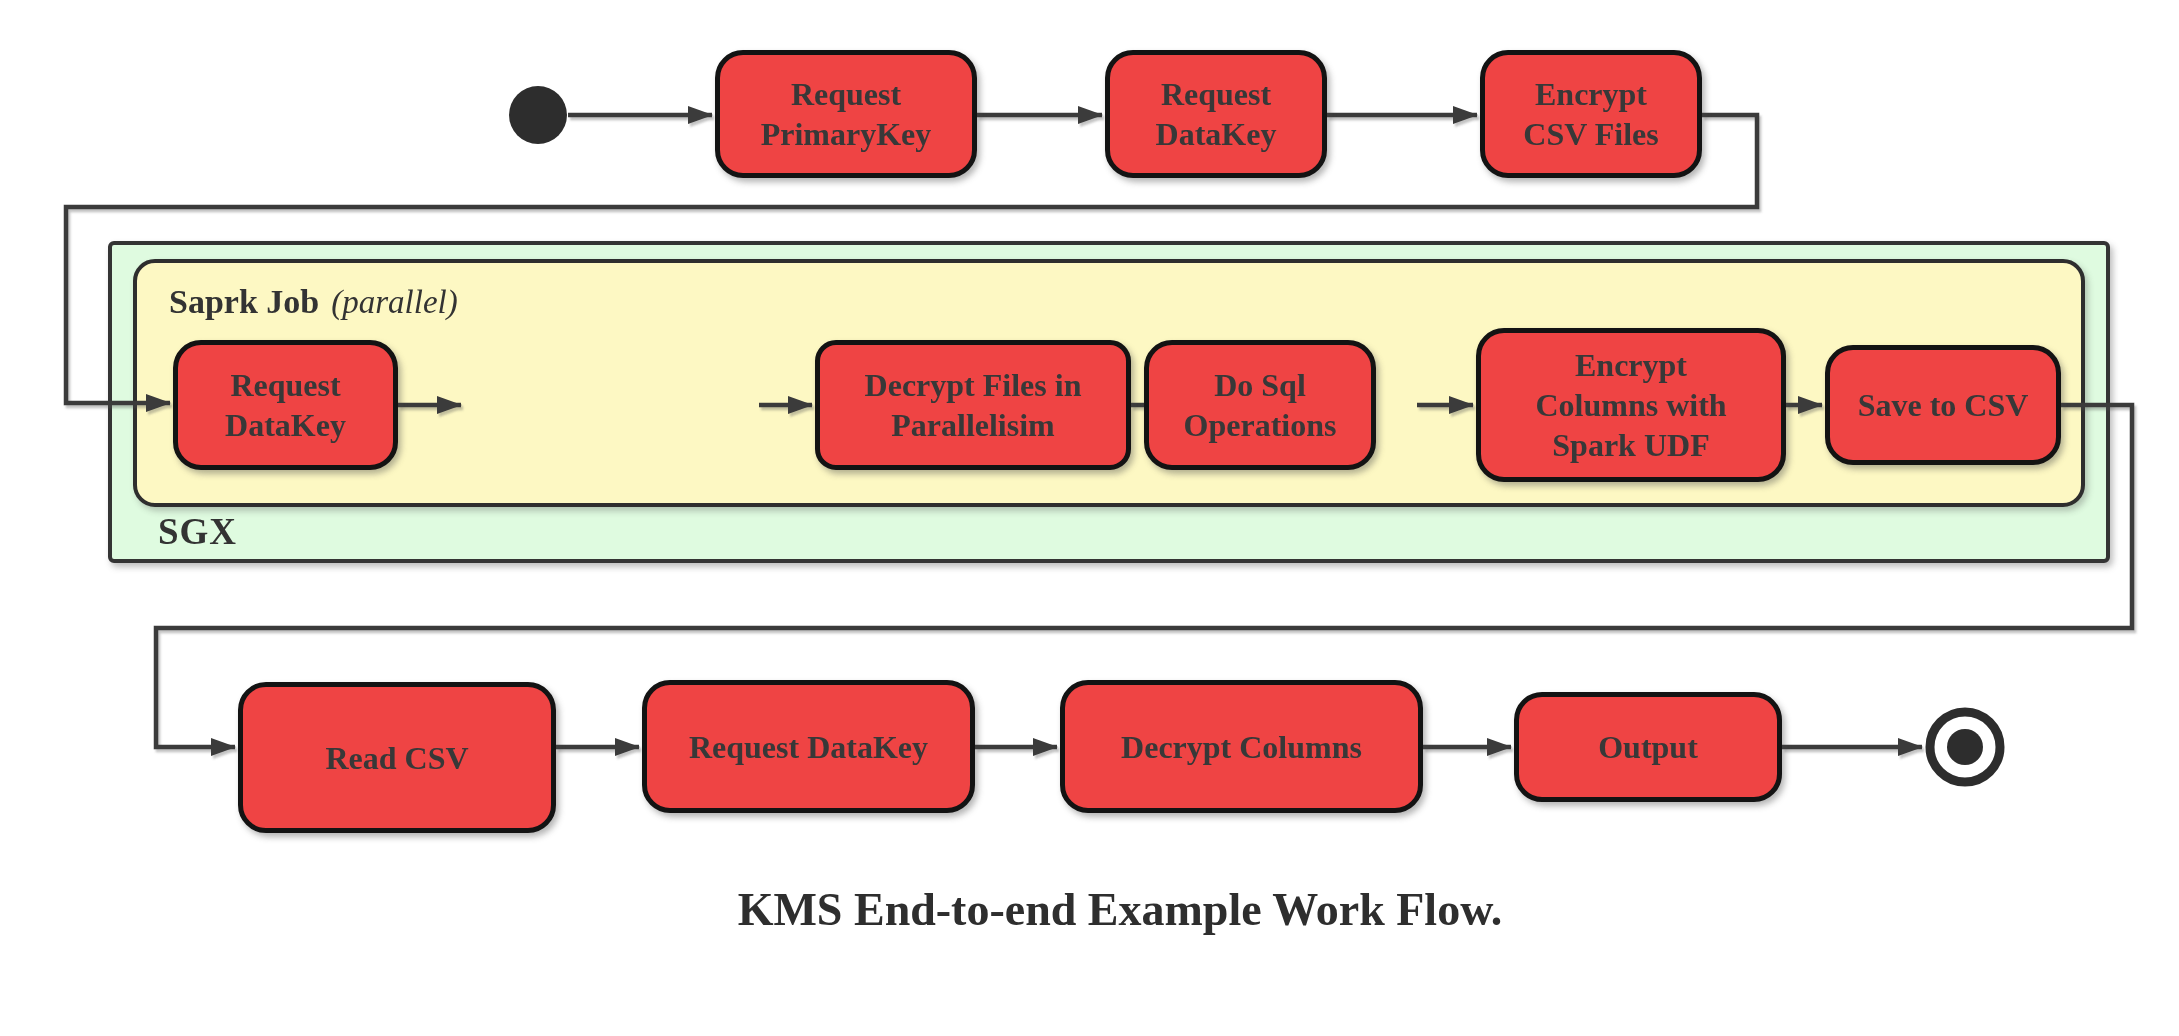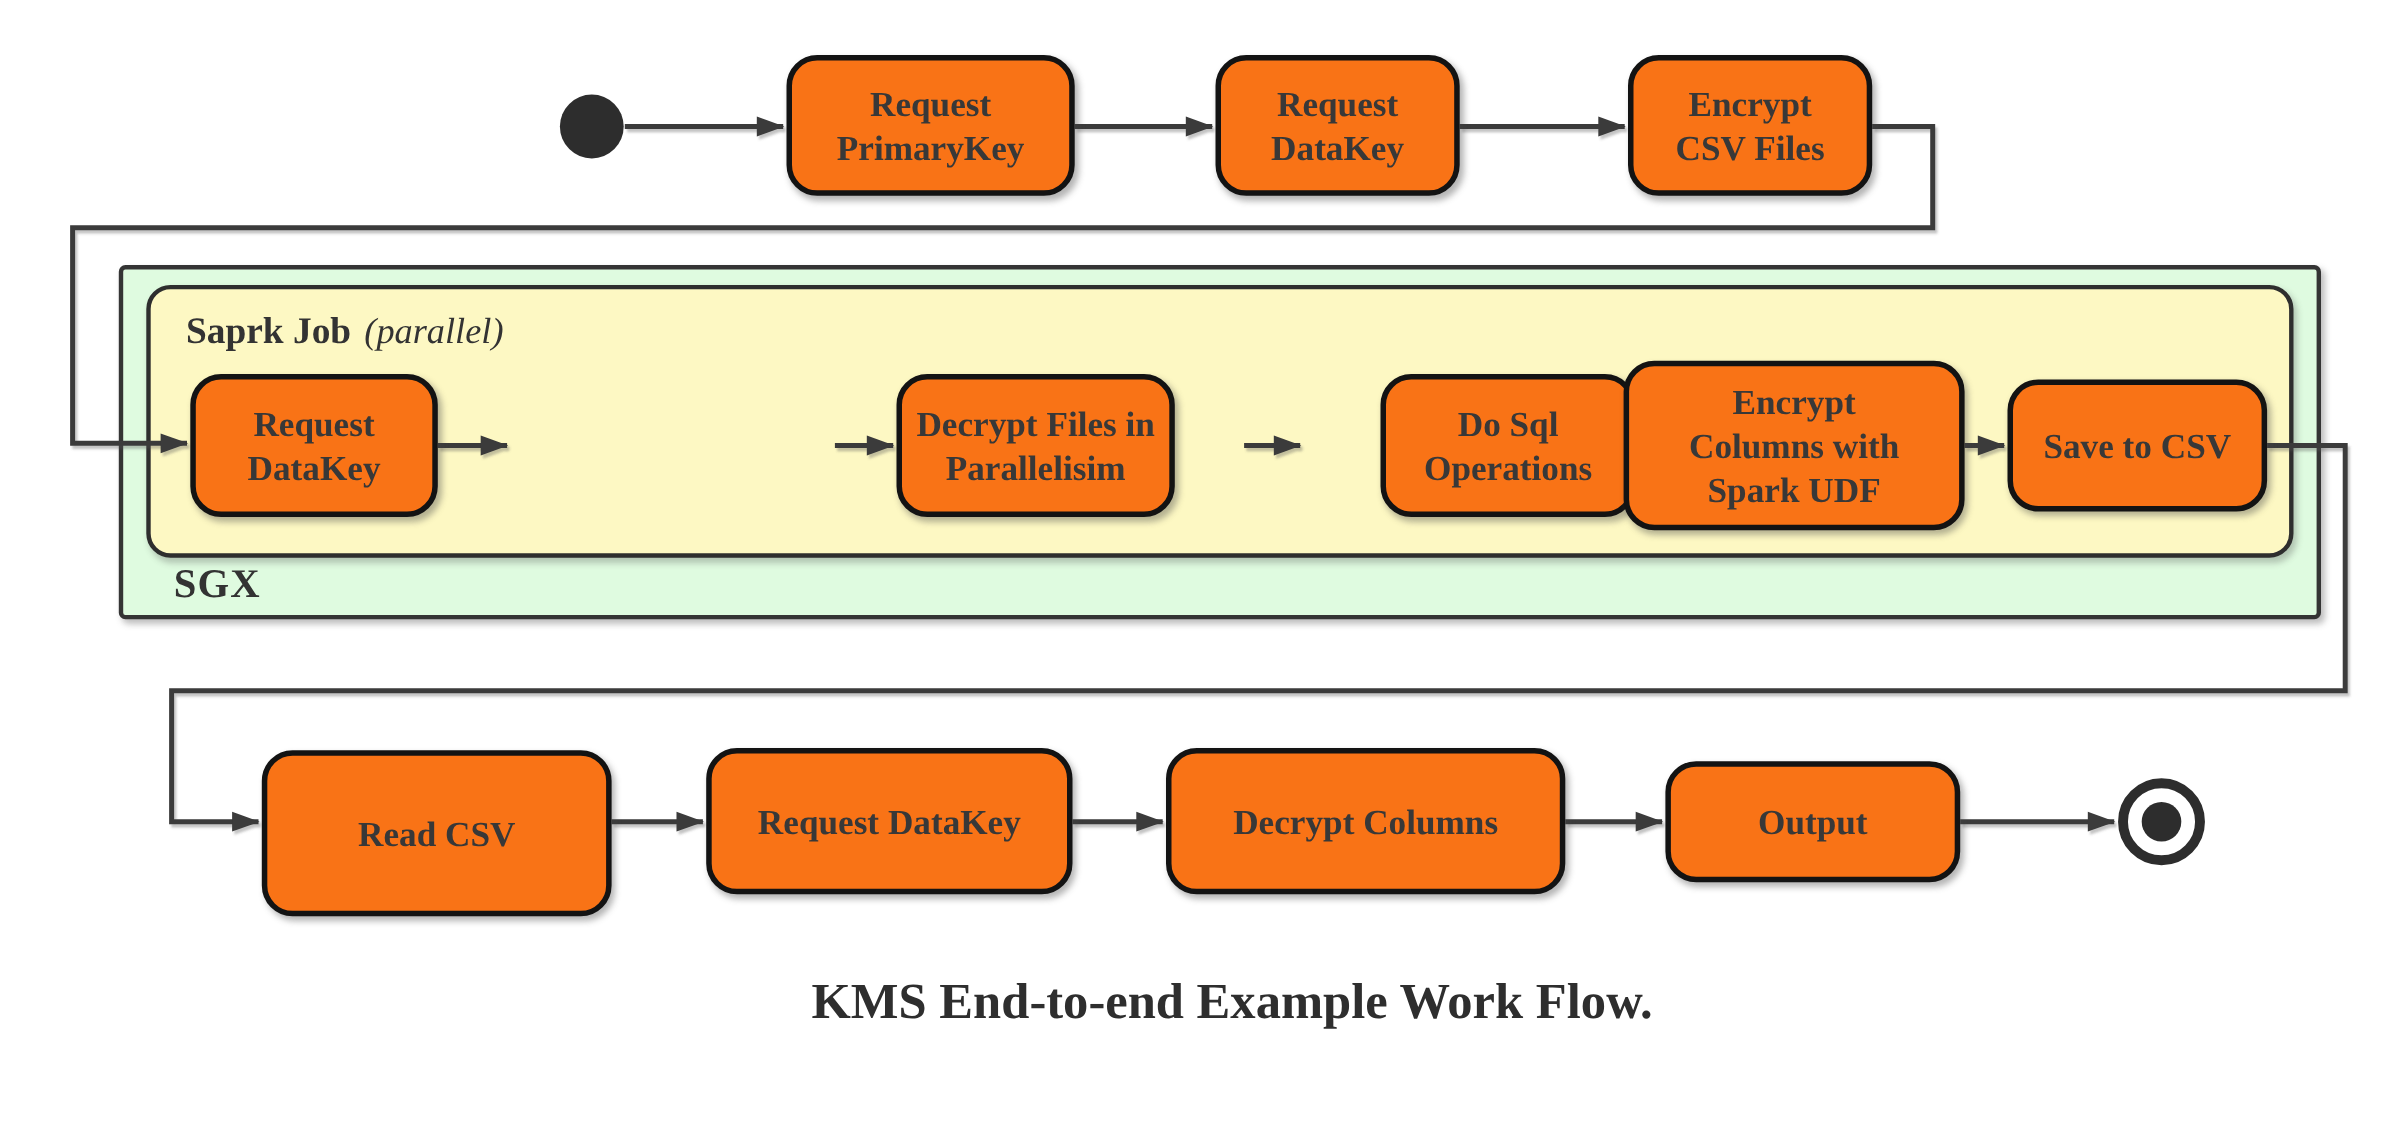"Request" .node { background: #f97316 -> #ef4444 }
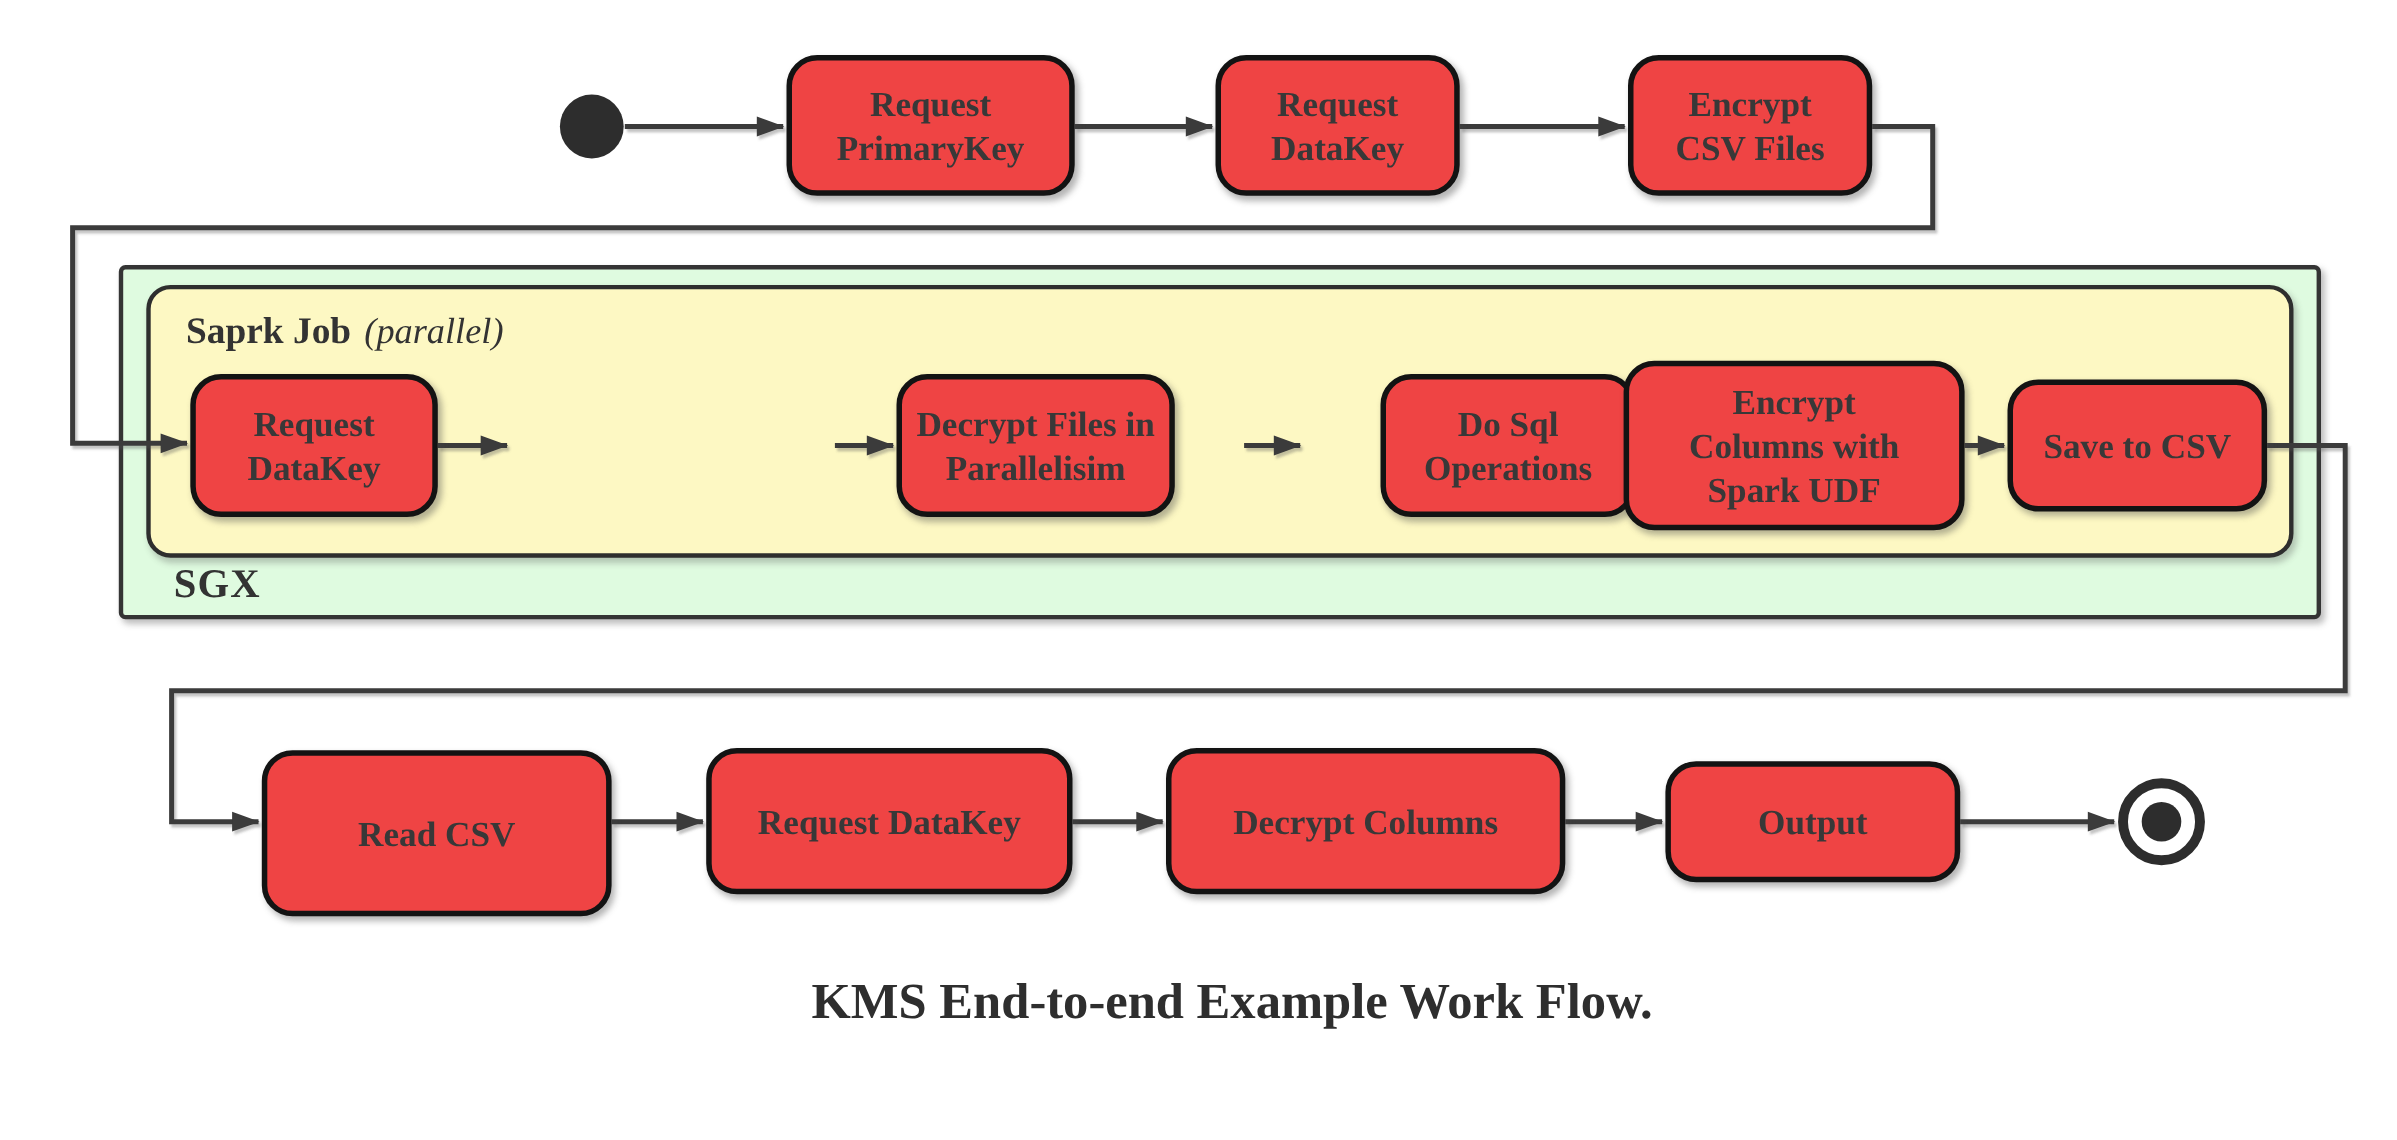"Decrypt Files in" div.node { border-radius: none -> 21px; width: 253px -> 316px }
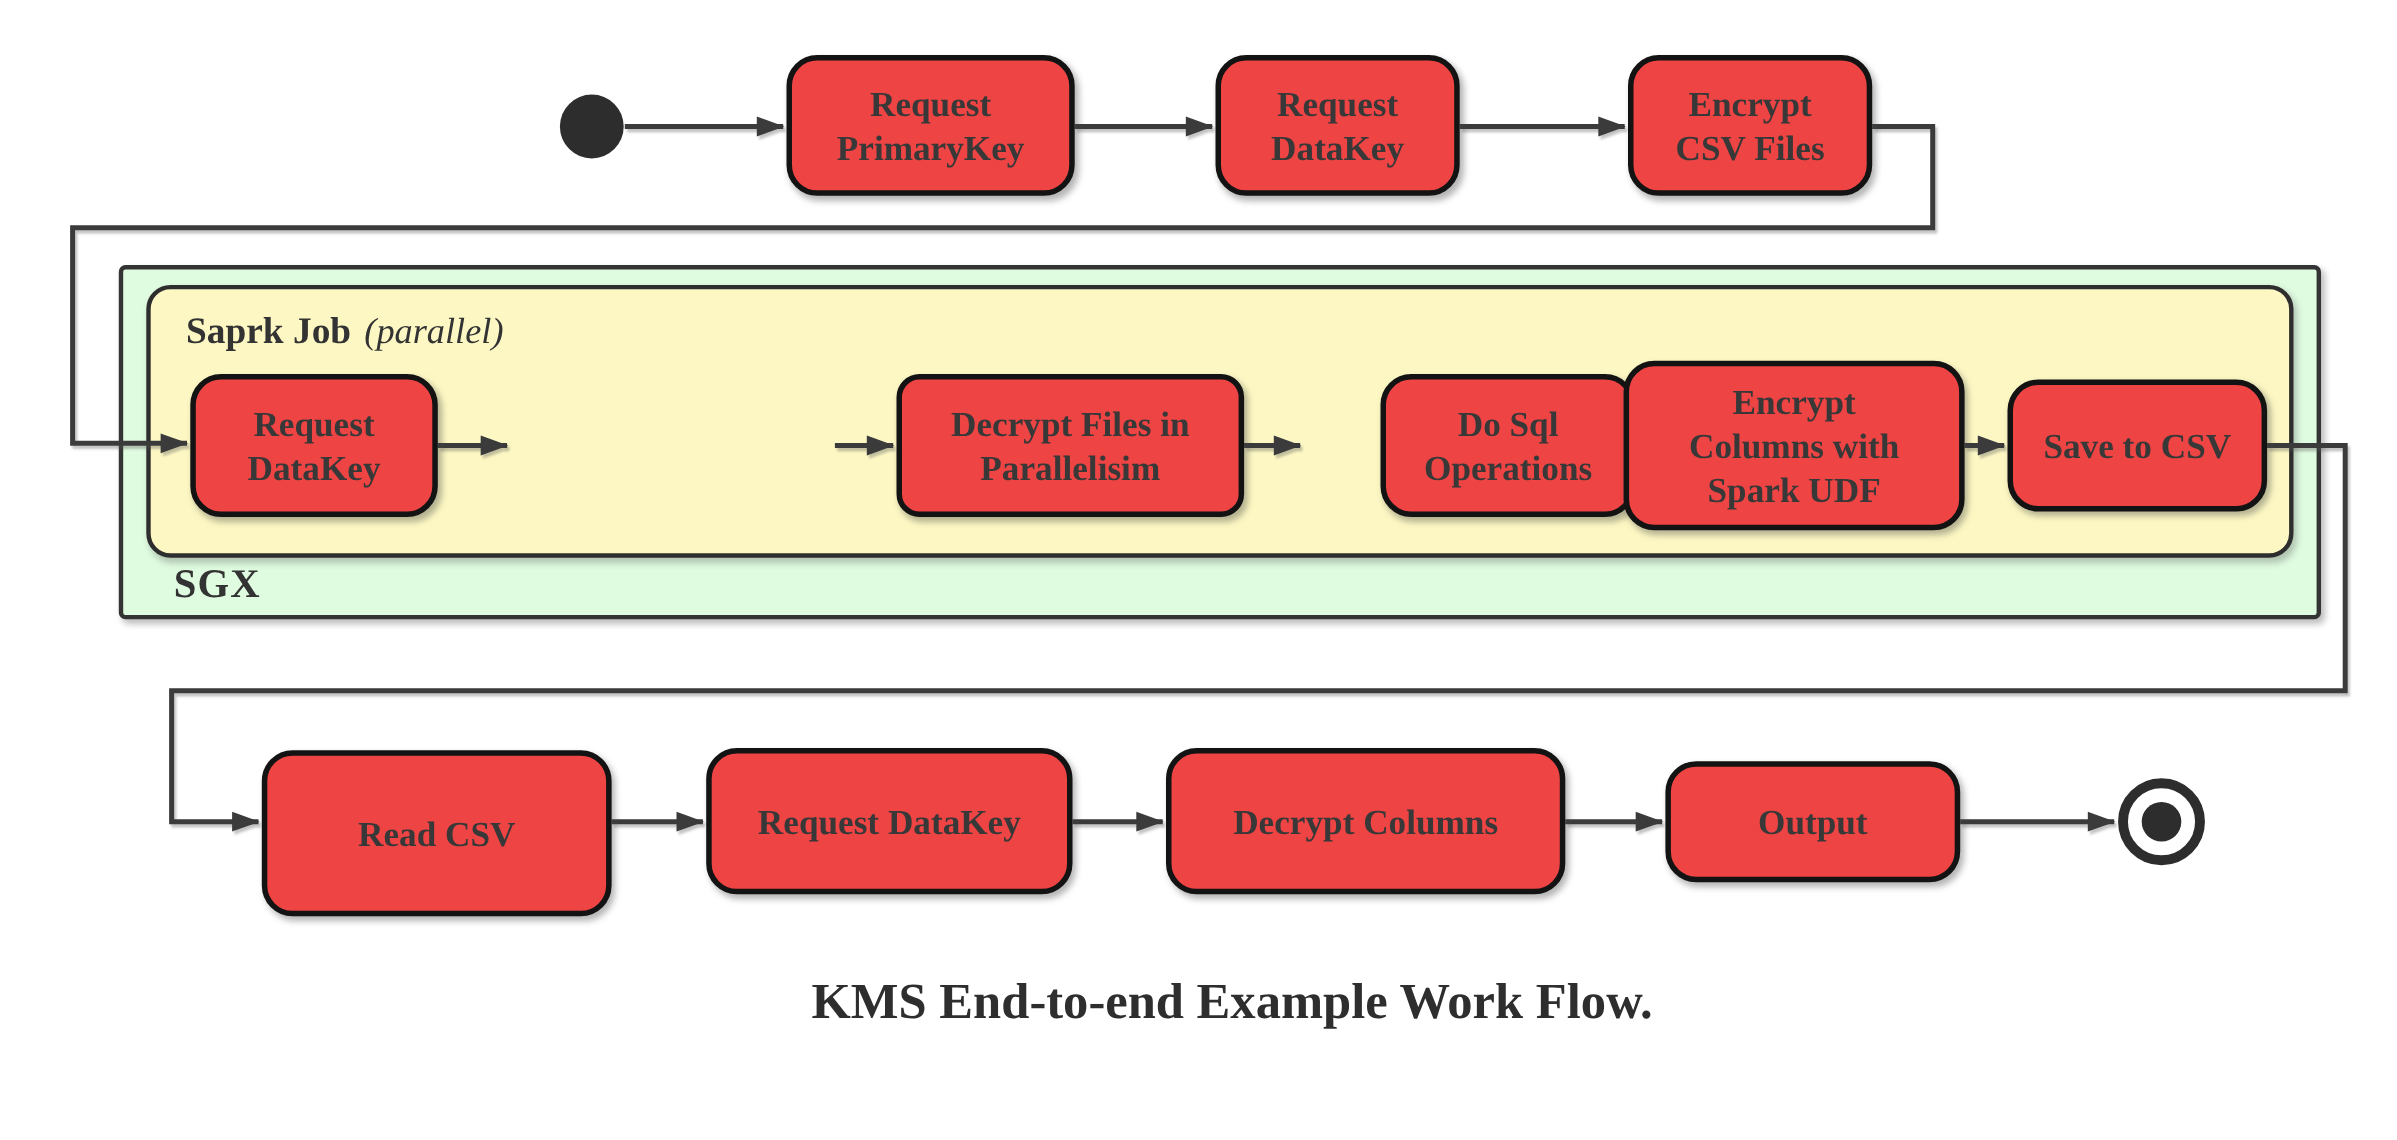"Do Sql" div.node { left: 1255px -> 1144px }
